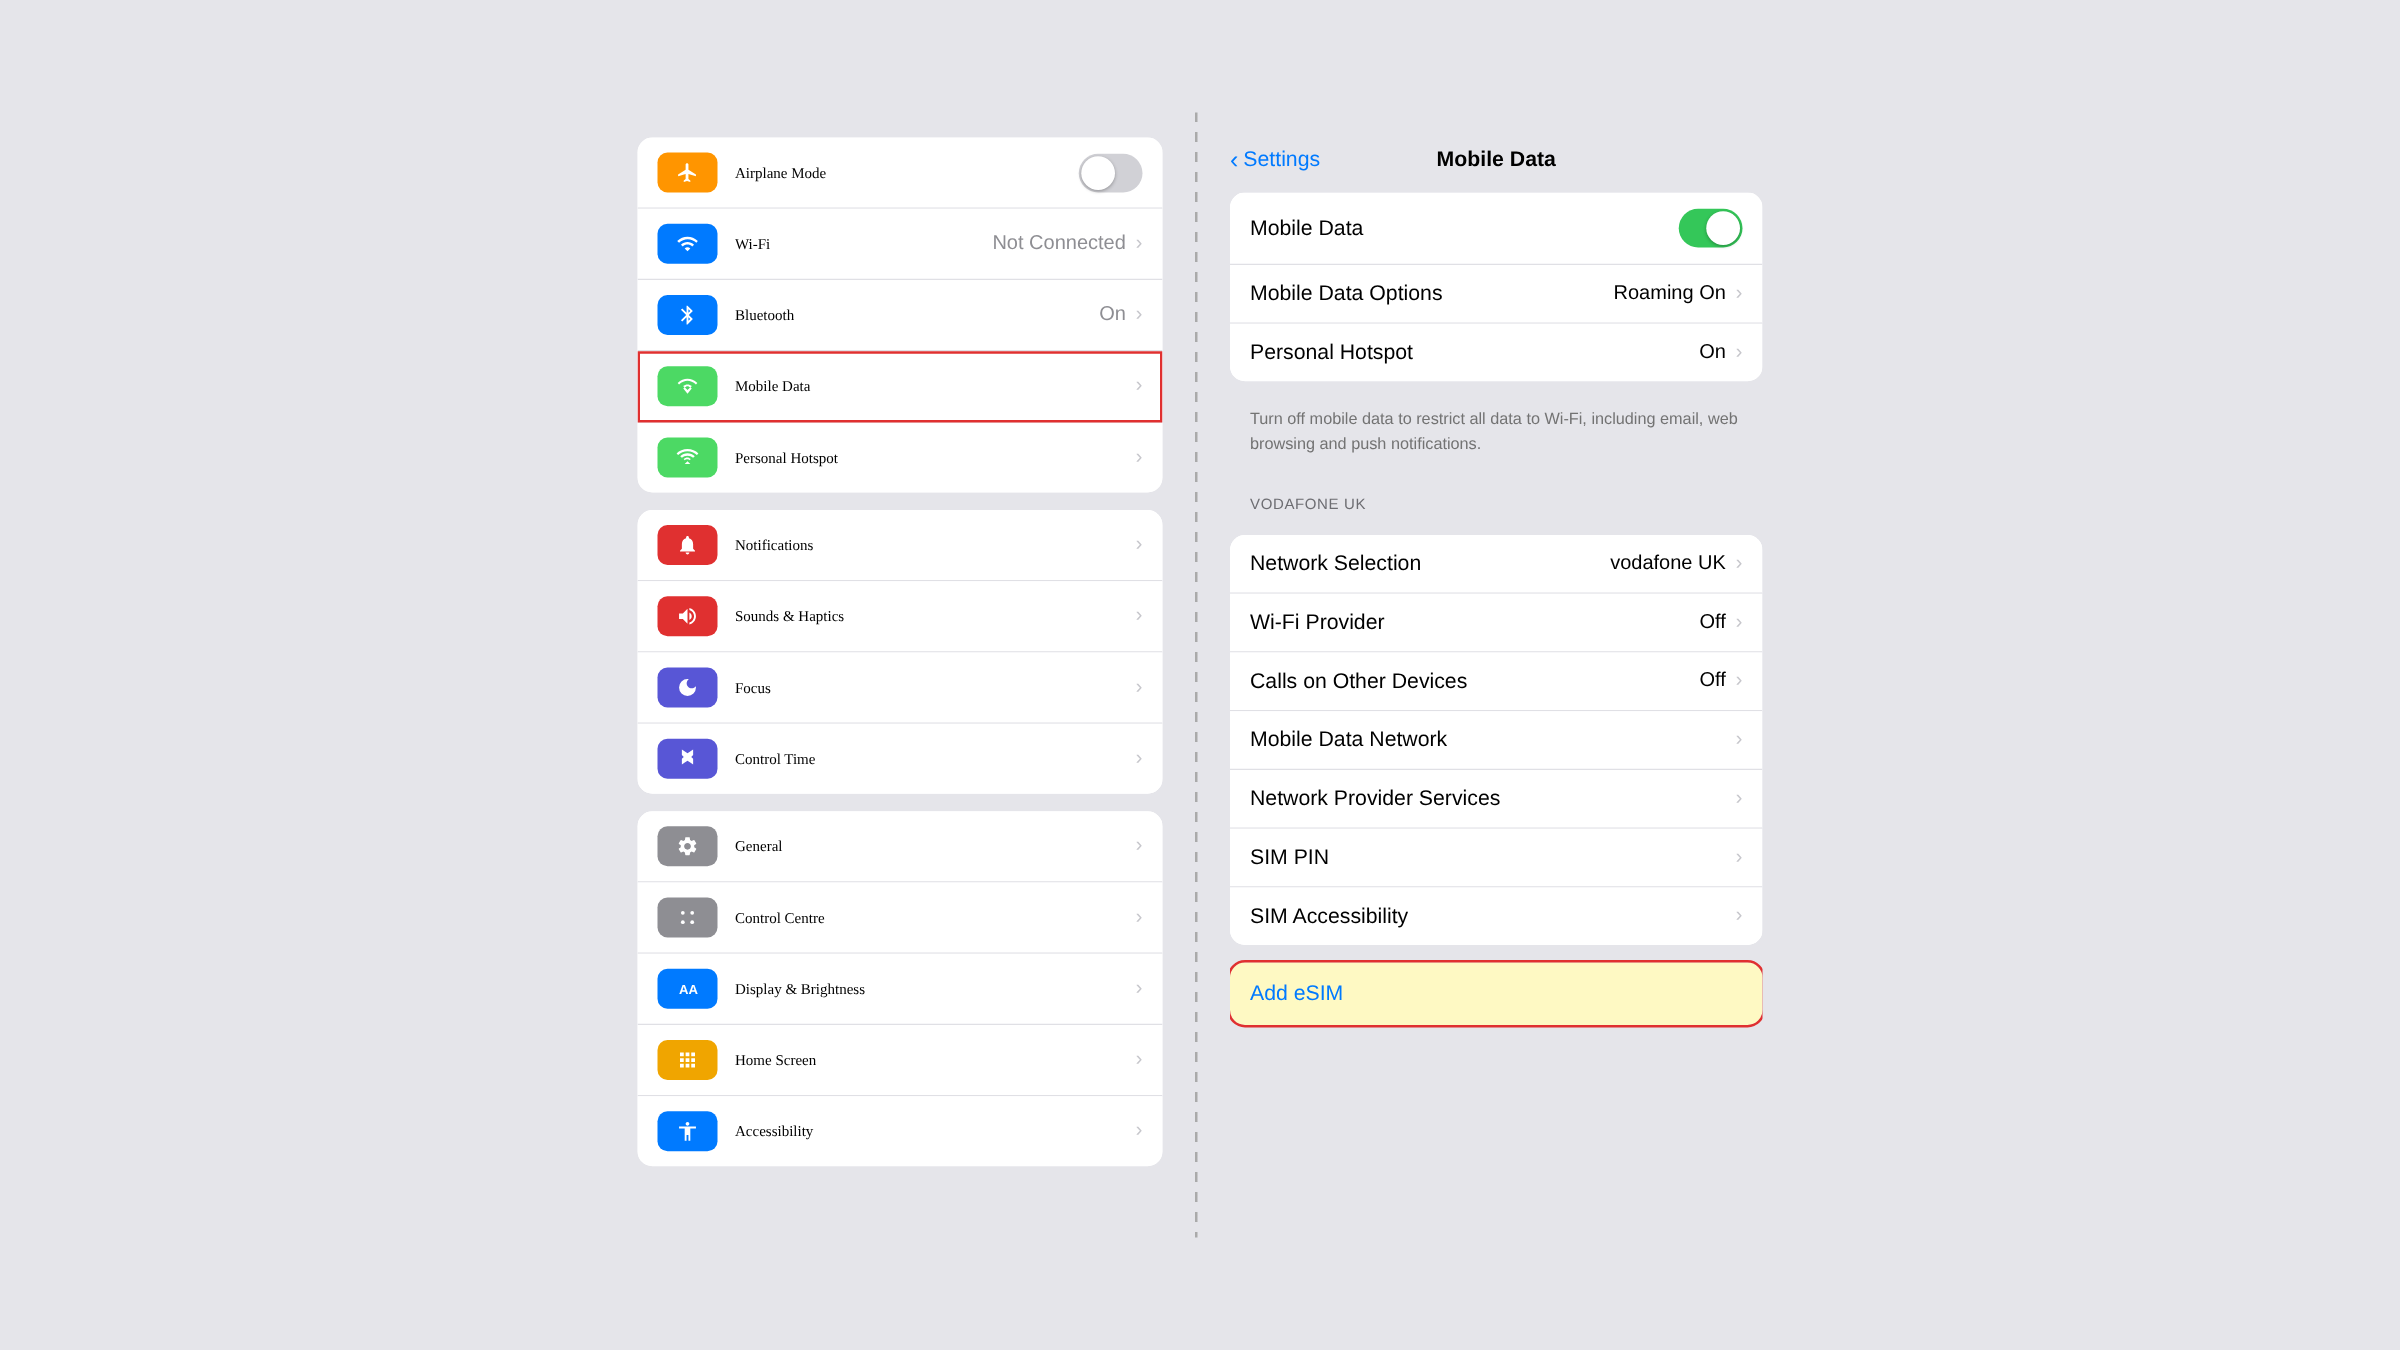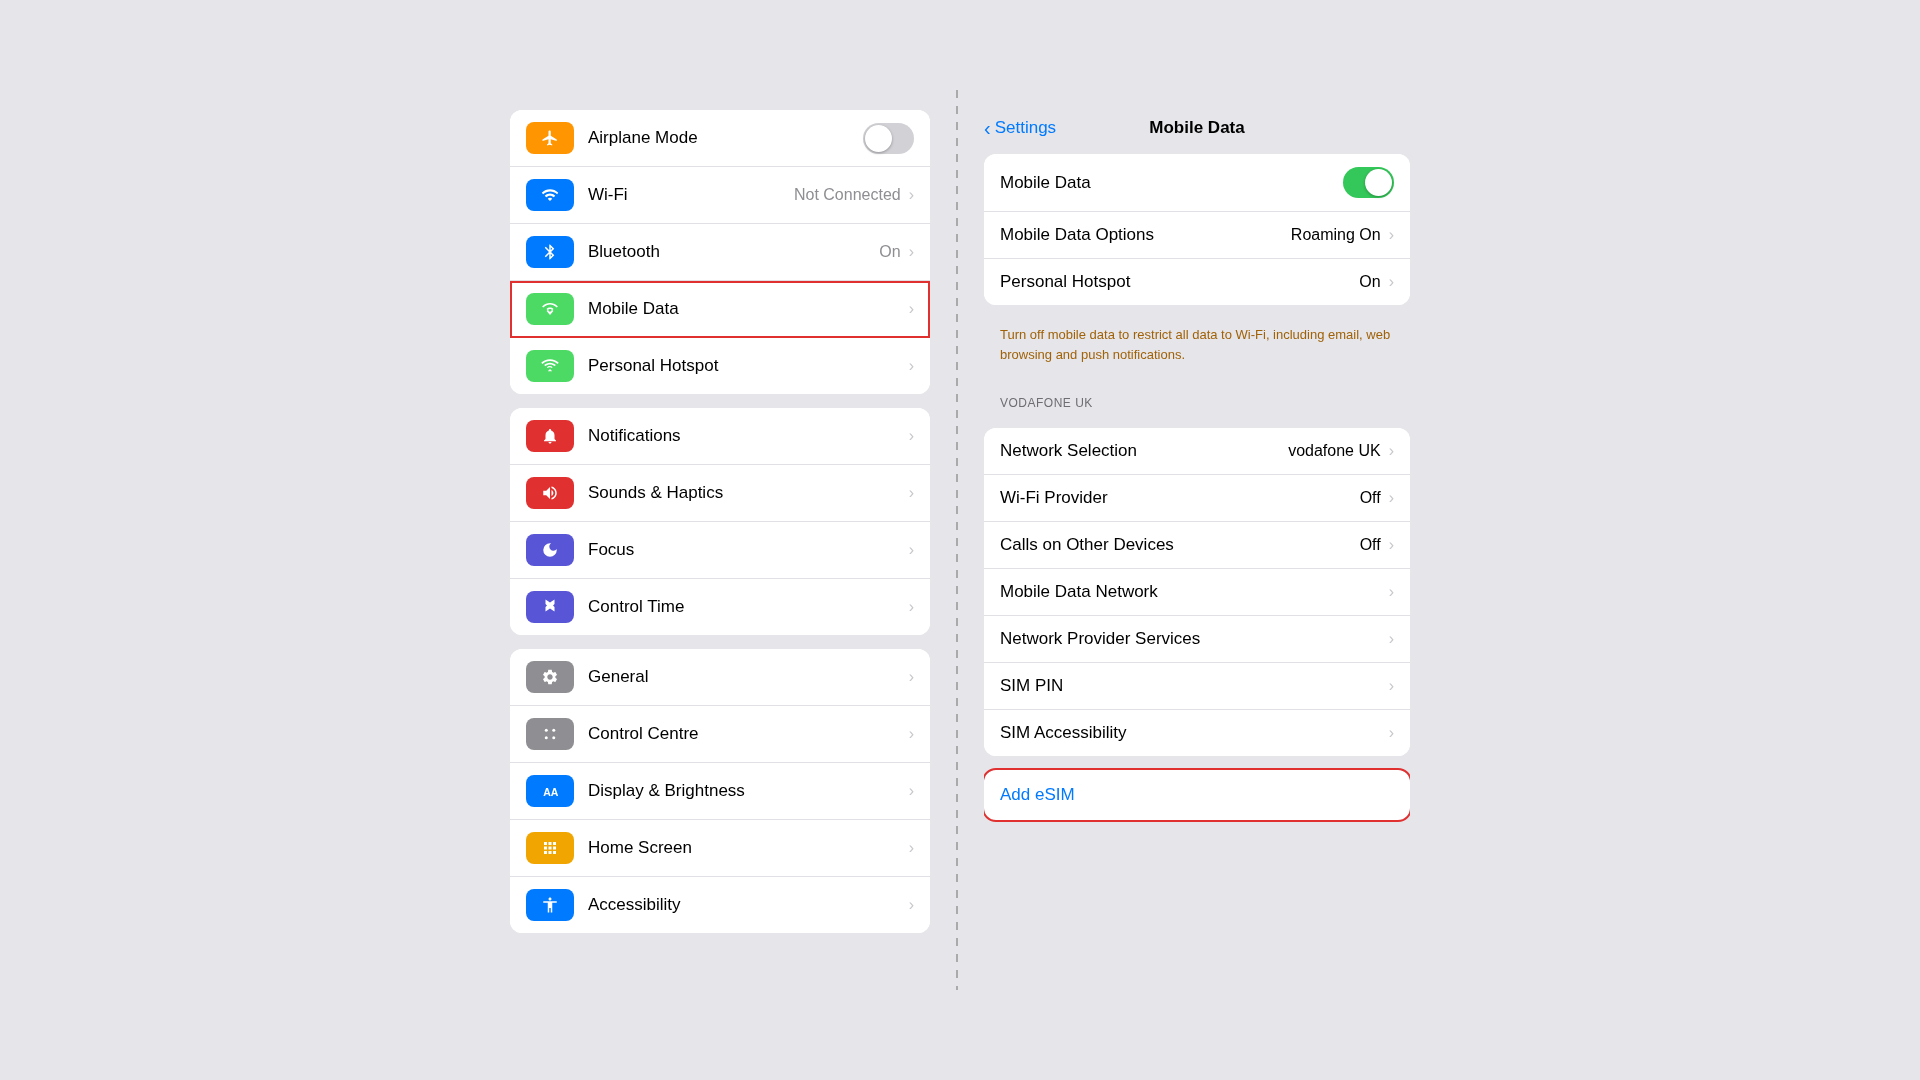"Airplane Mode" .row-label { font-family: none -> Liberation Serif, serif; font-size: 17px -> 12px }
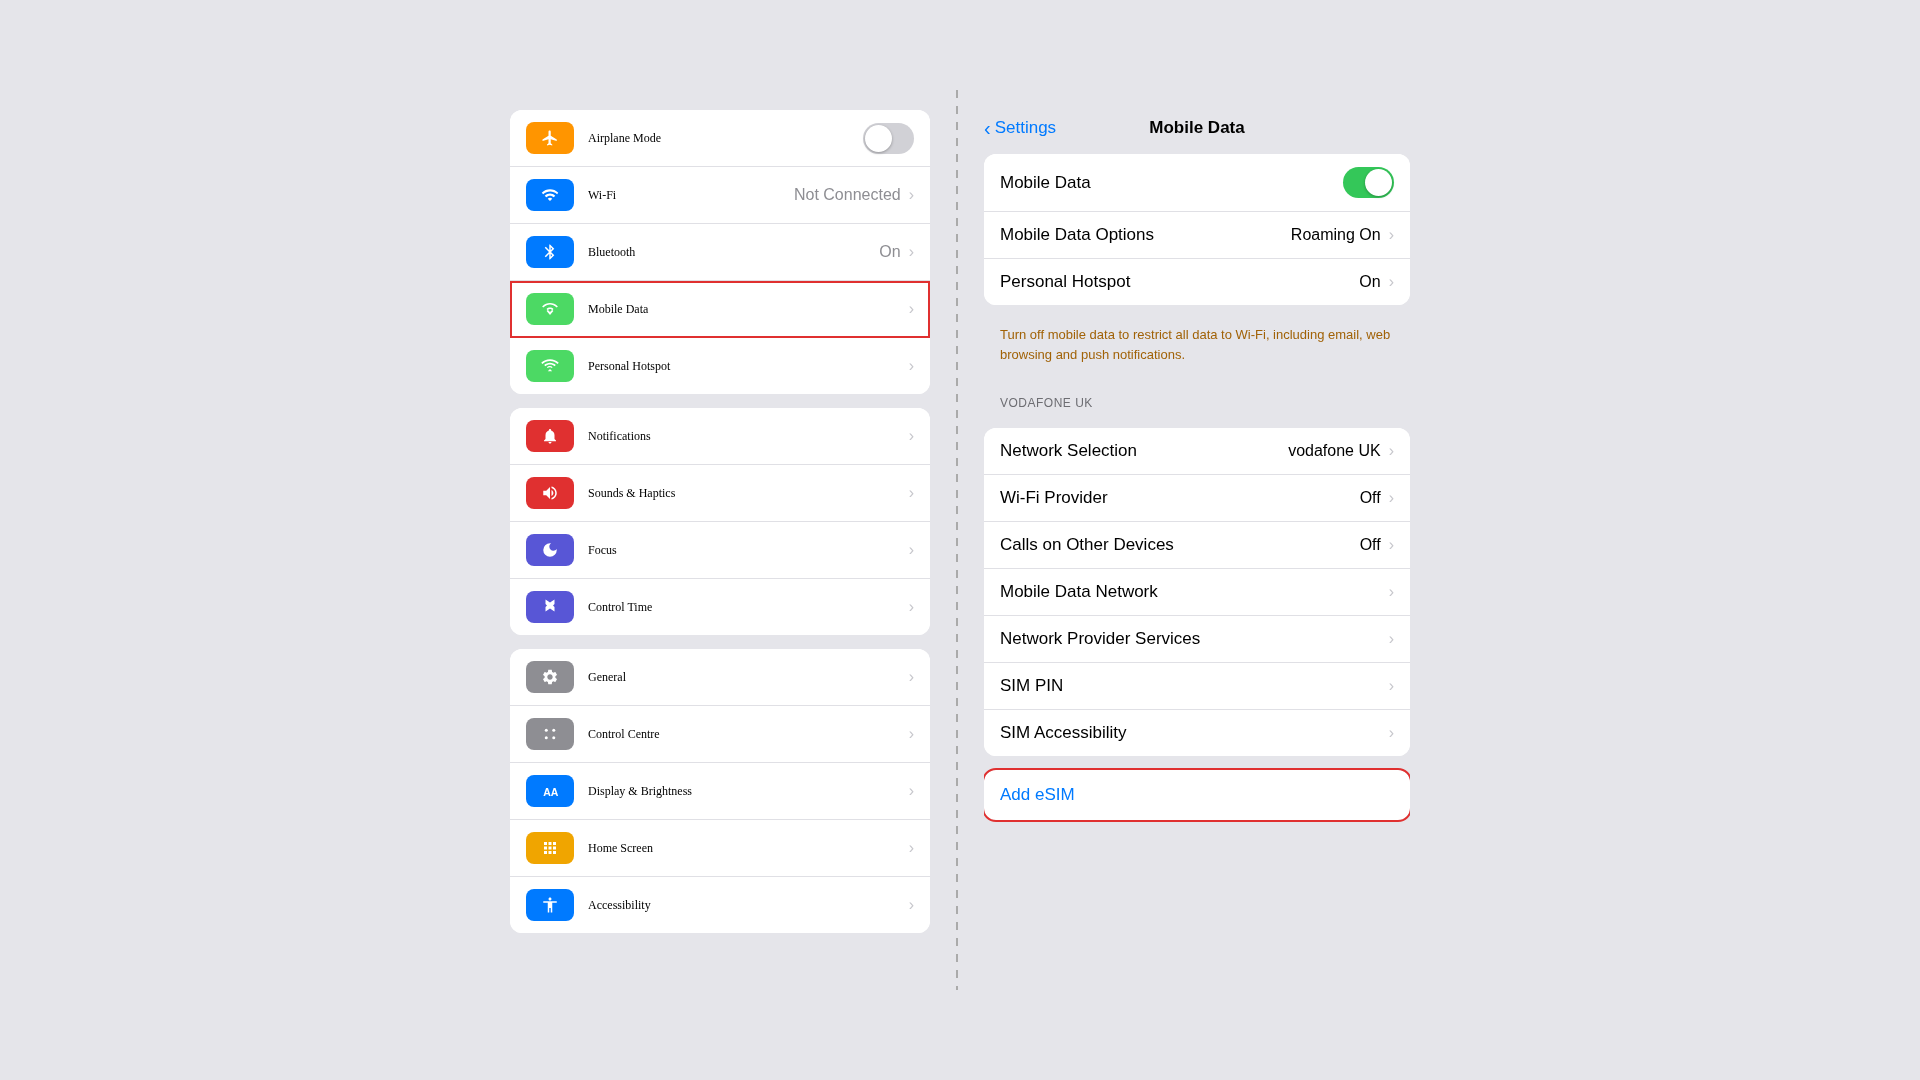"Turn off mobile data to" .description-text { color: #a16207 -> #737373 }
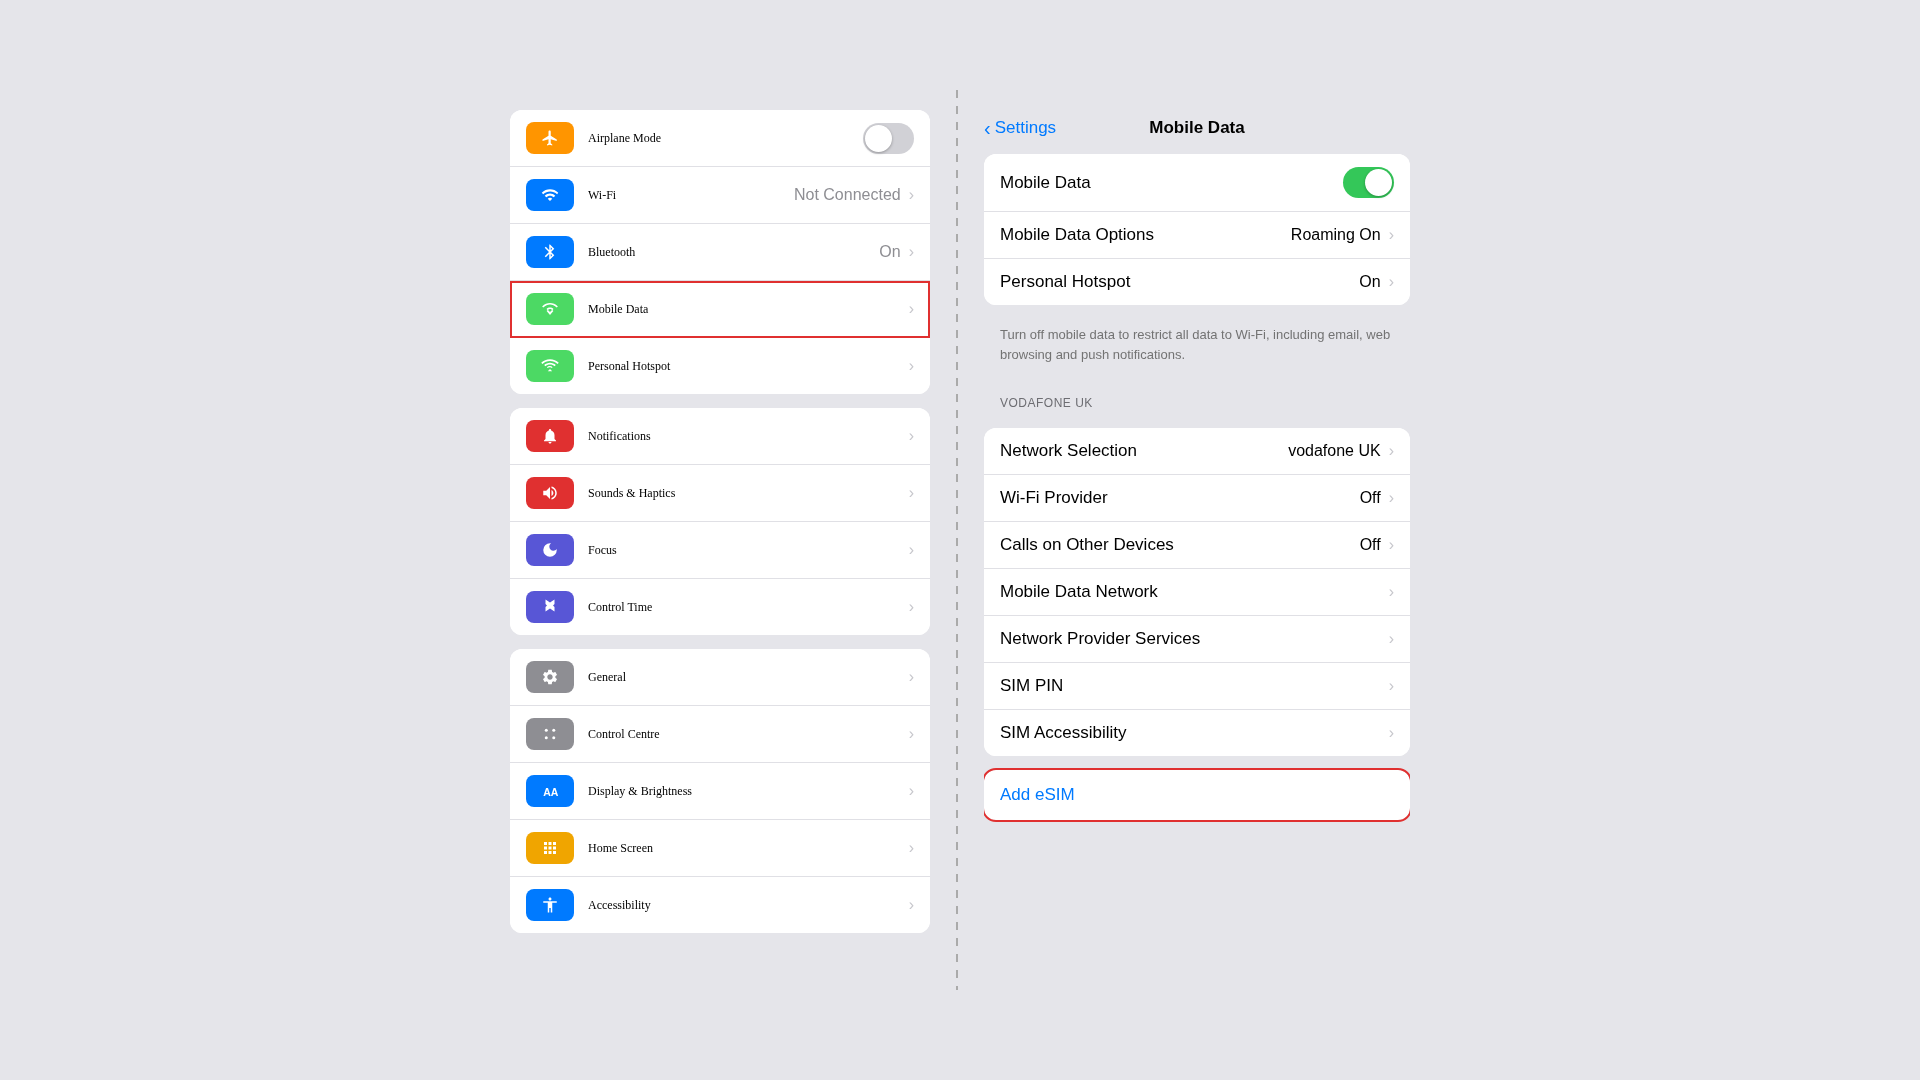"Add eSIM" .add-esim-group { background: #ffffff -> #fef9c3 }
